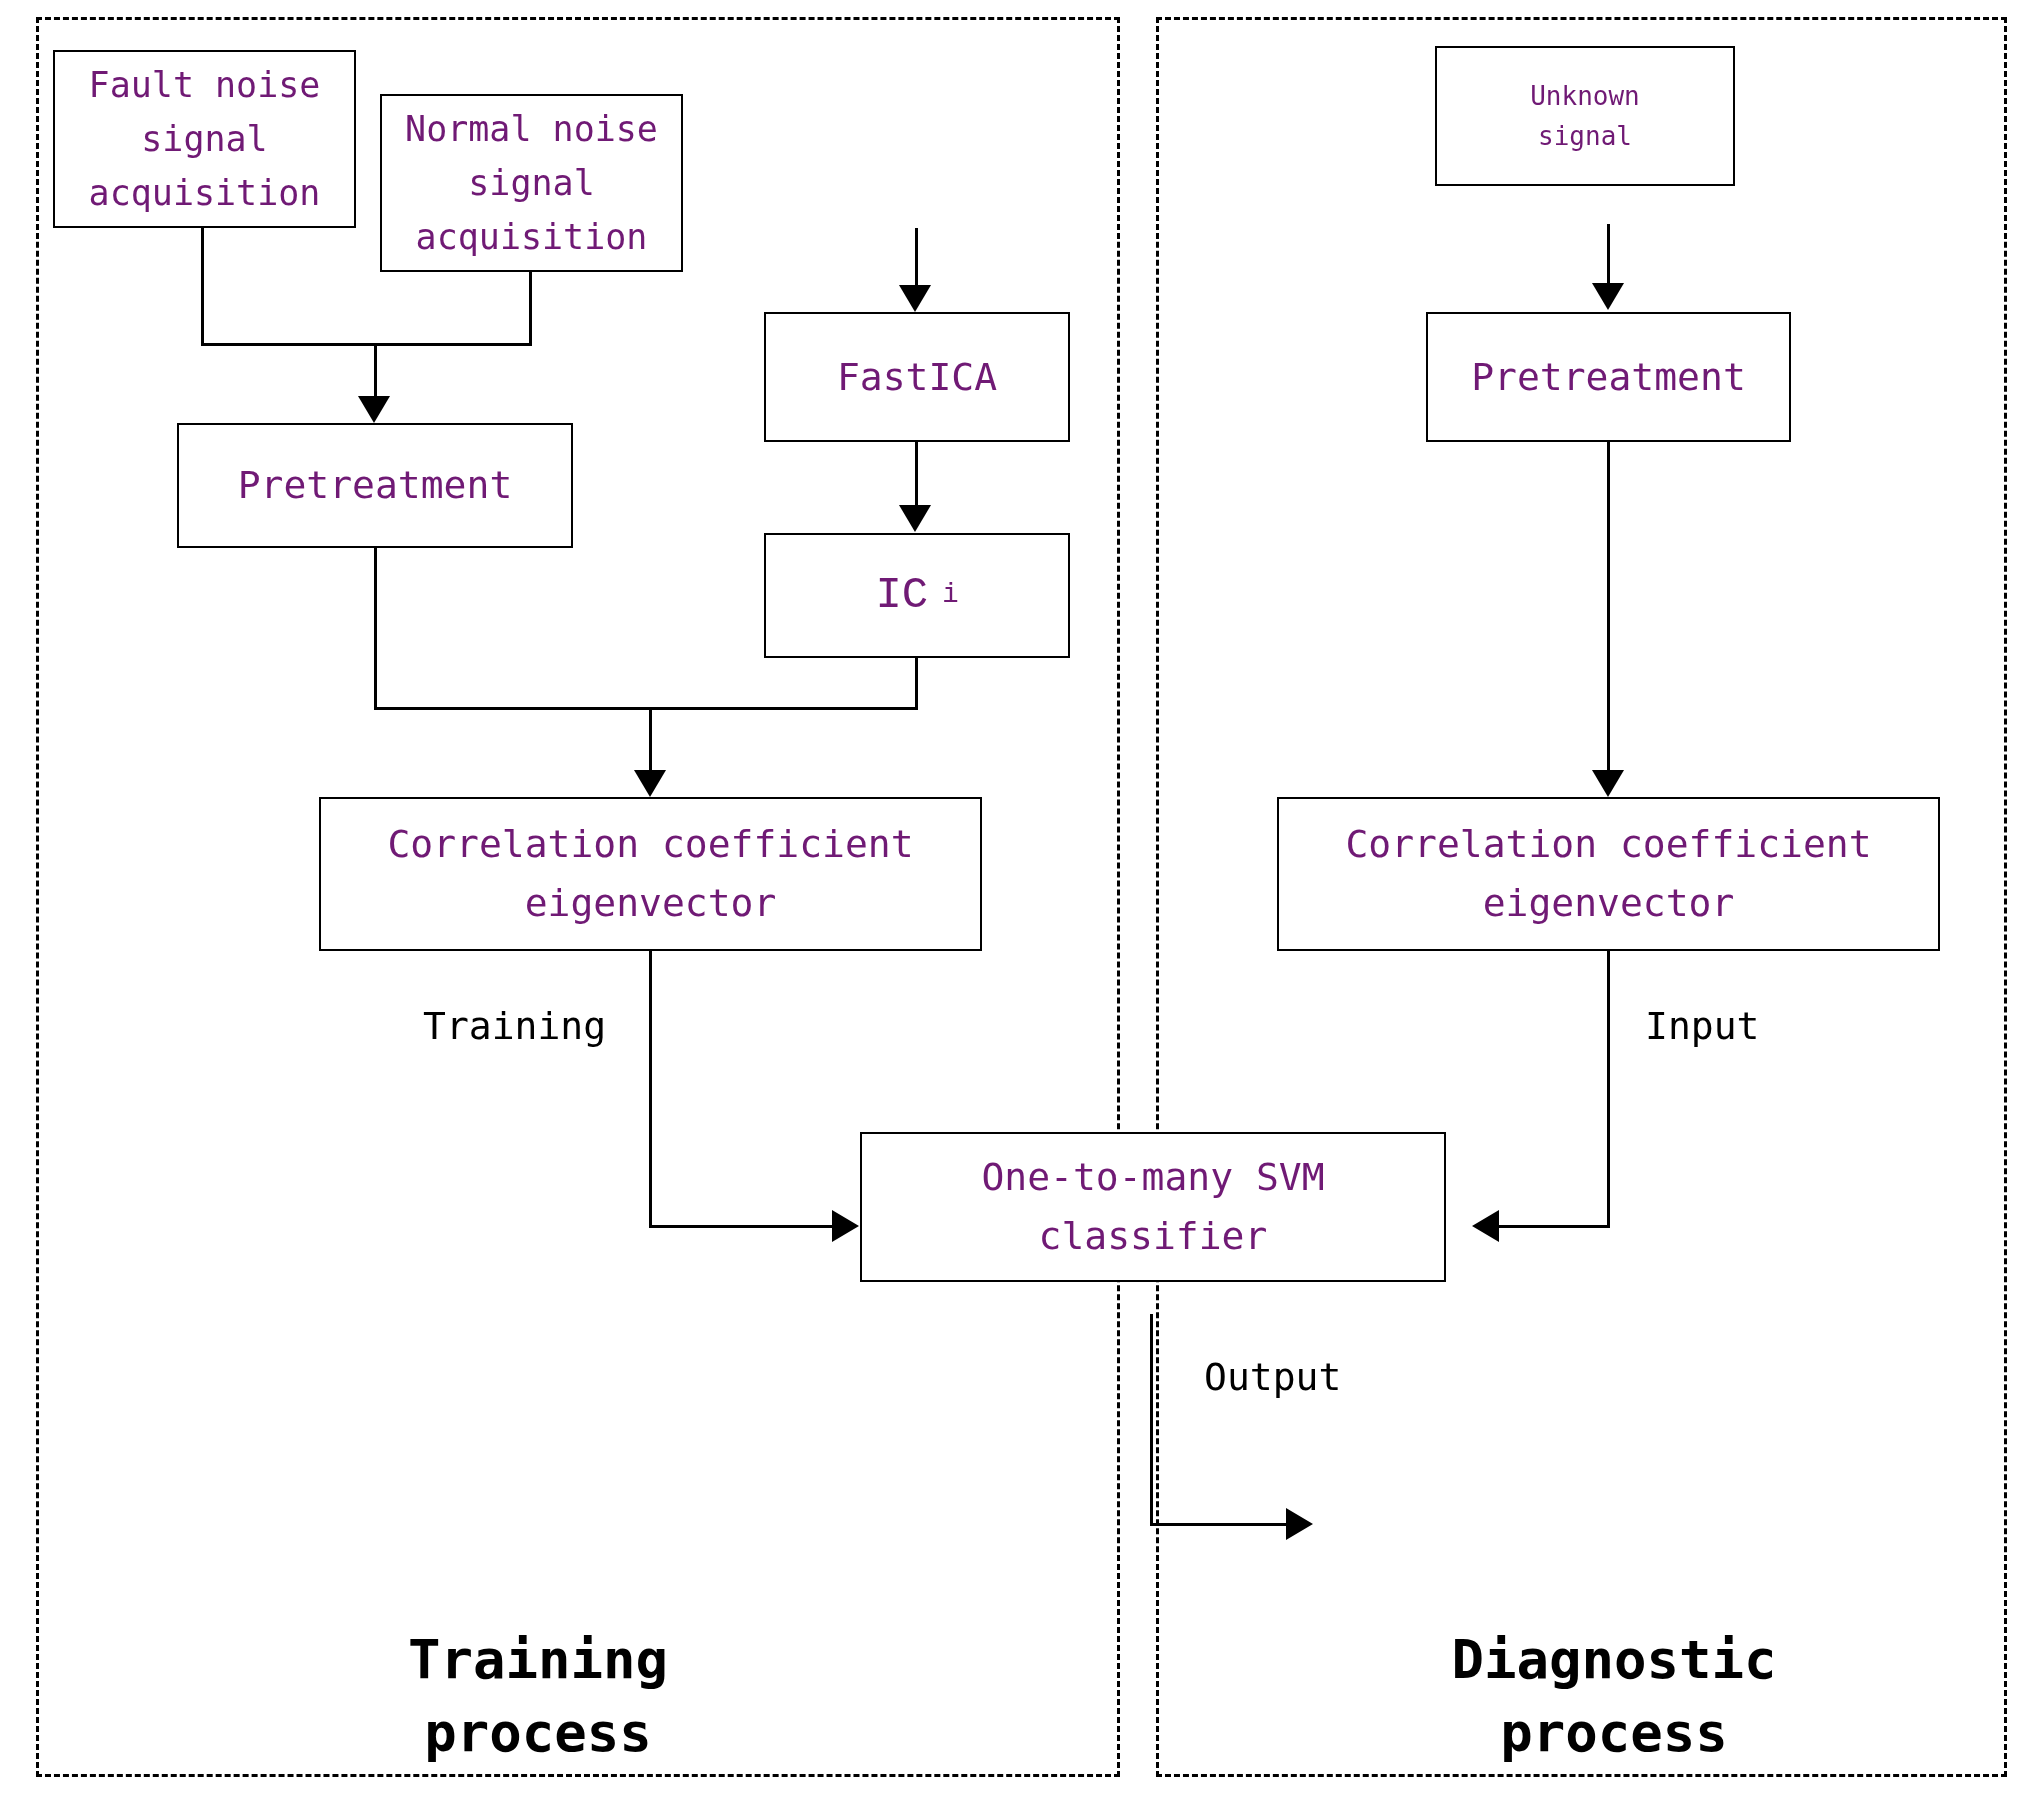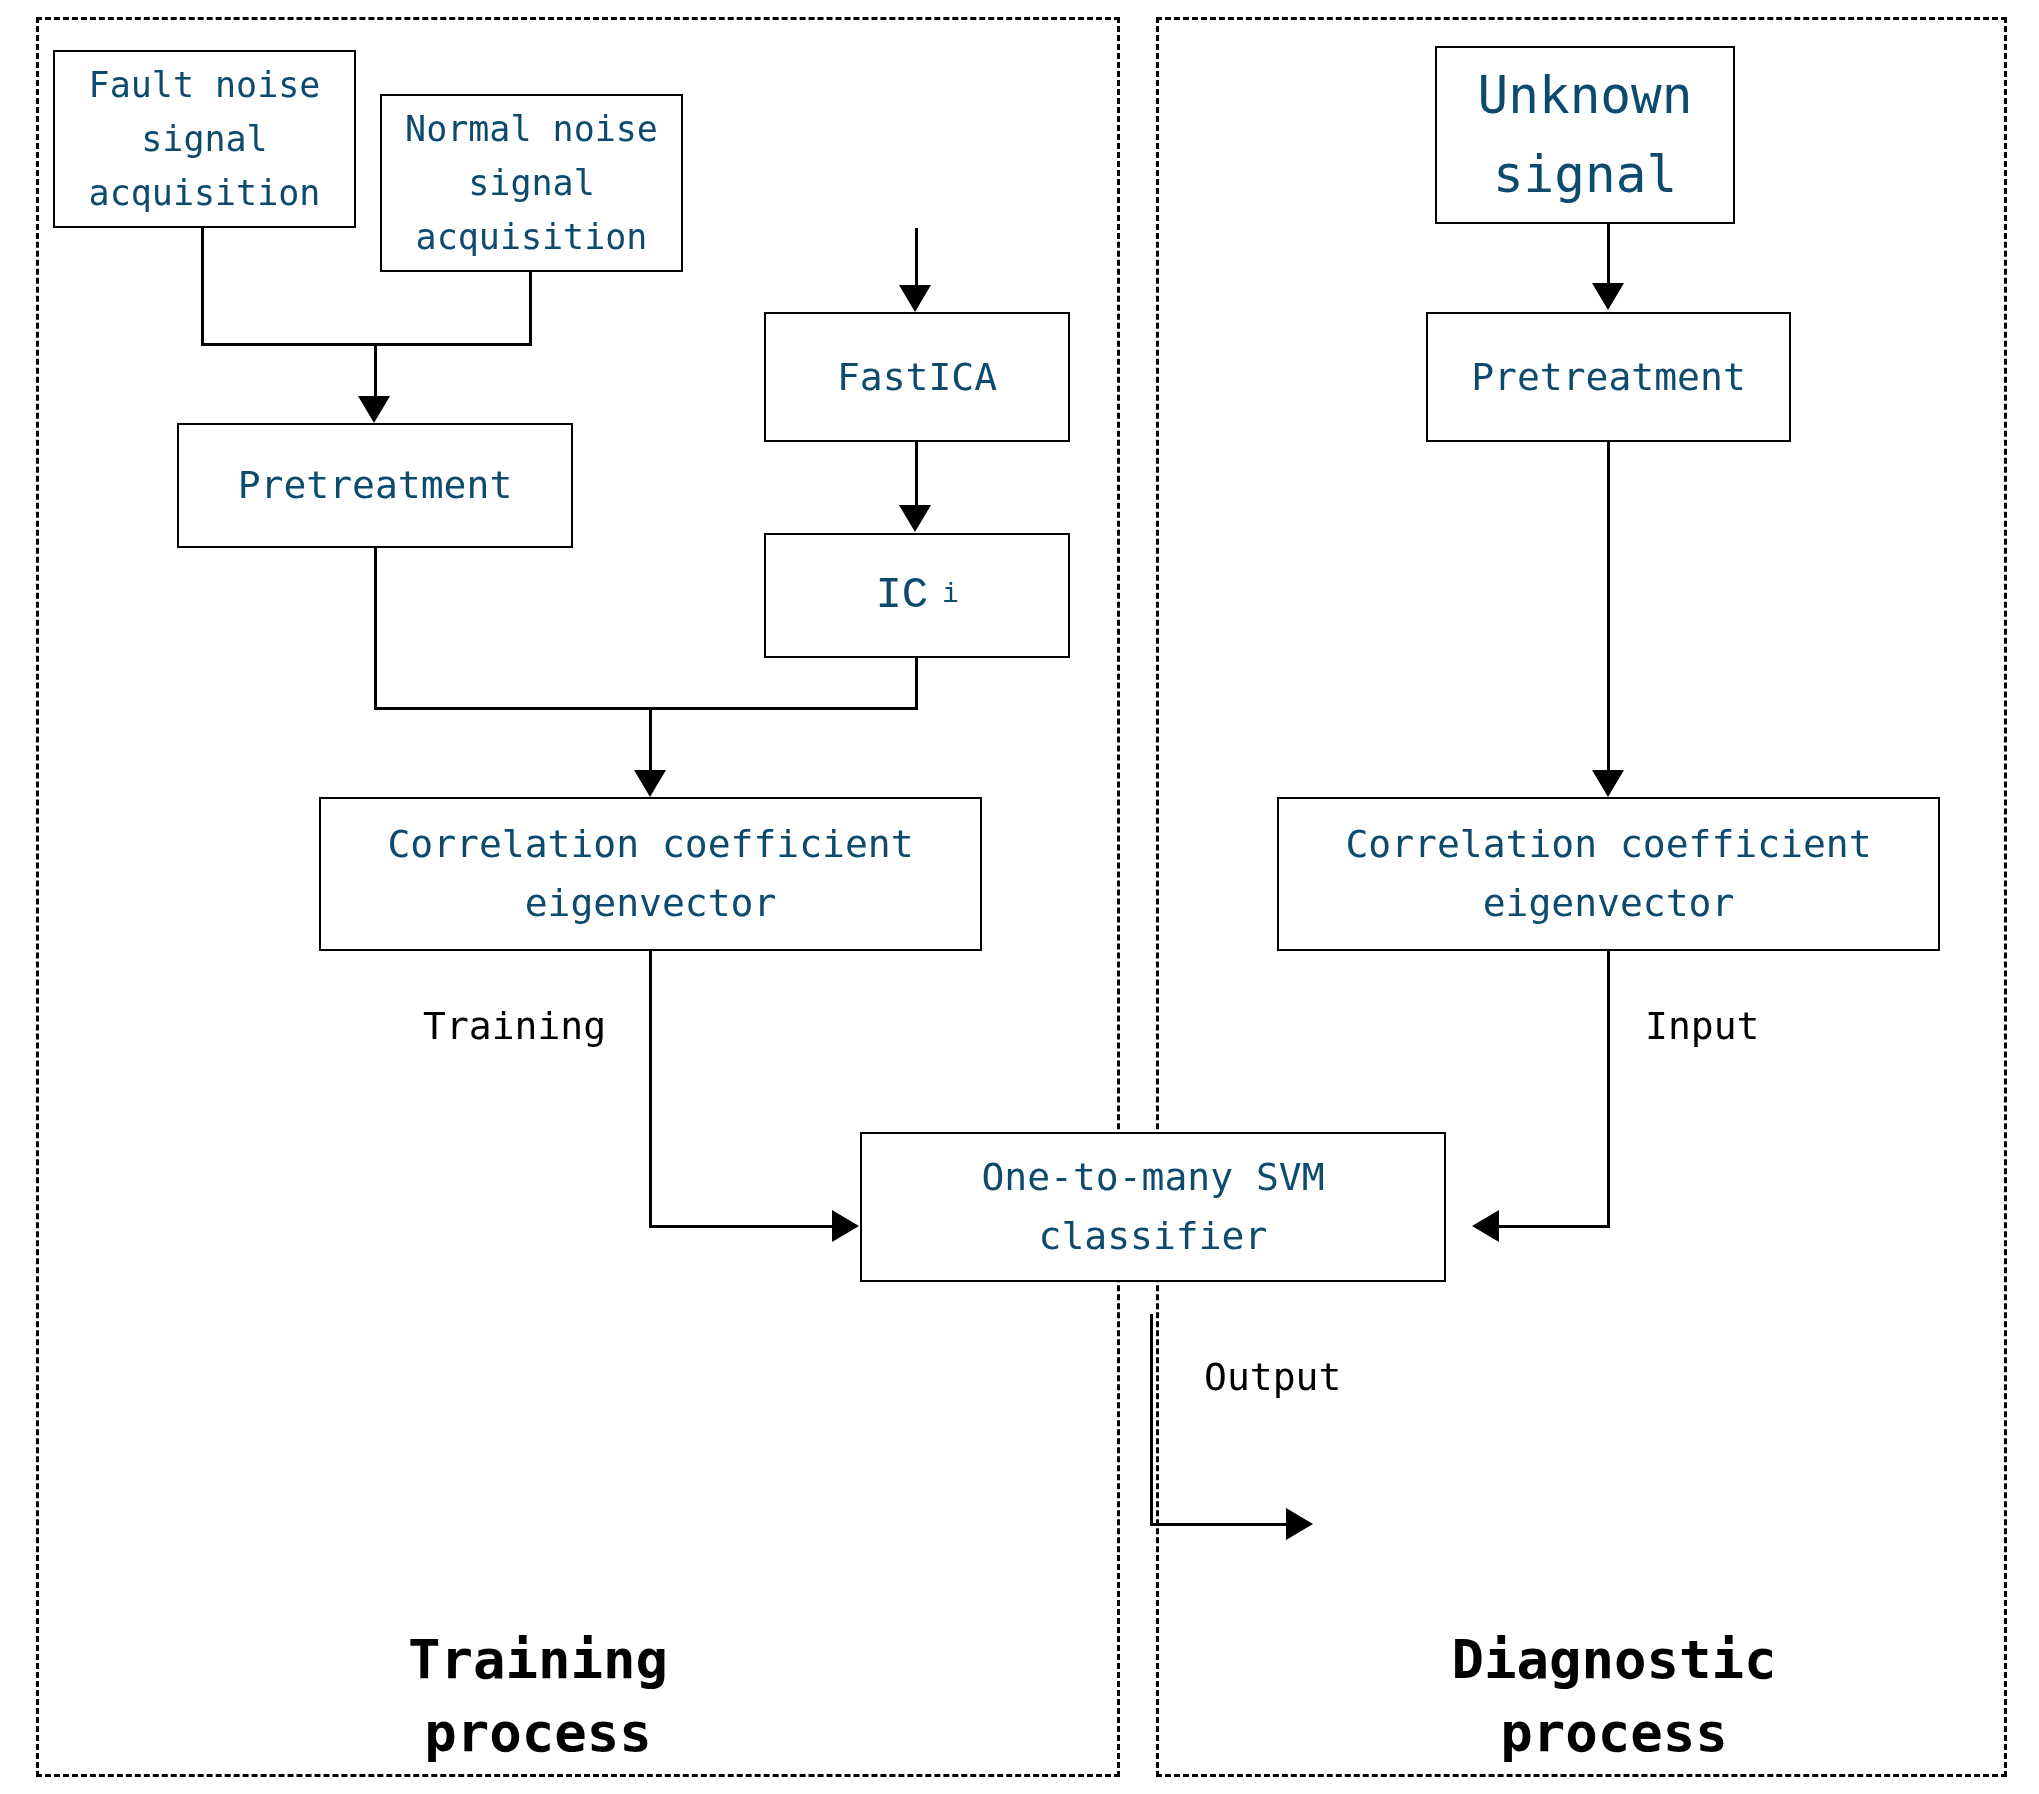"Fault noise" .node { color: #0c4a6e -> #701a75 }
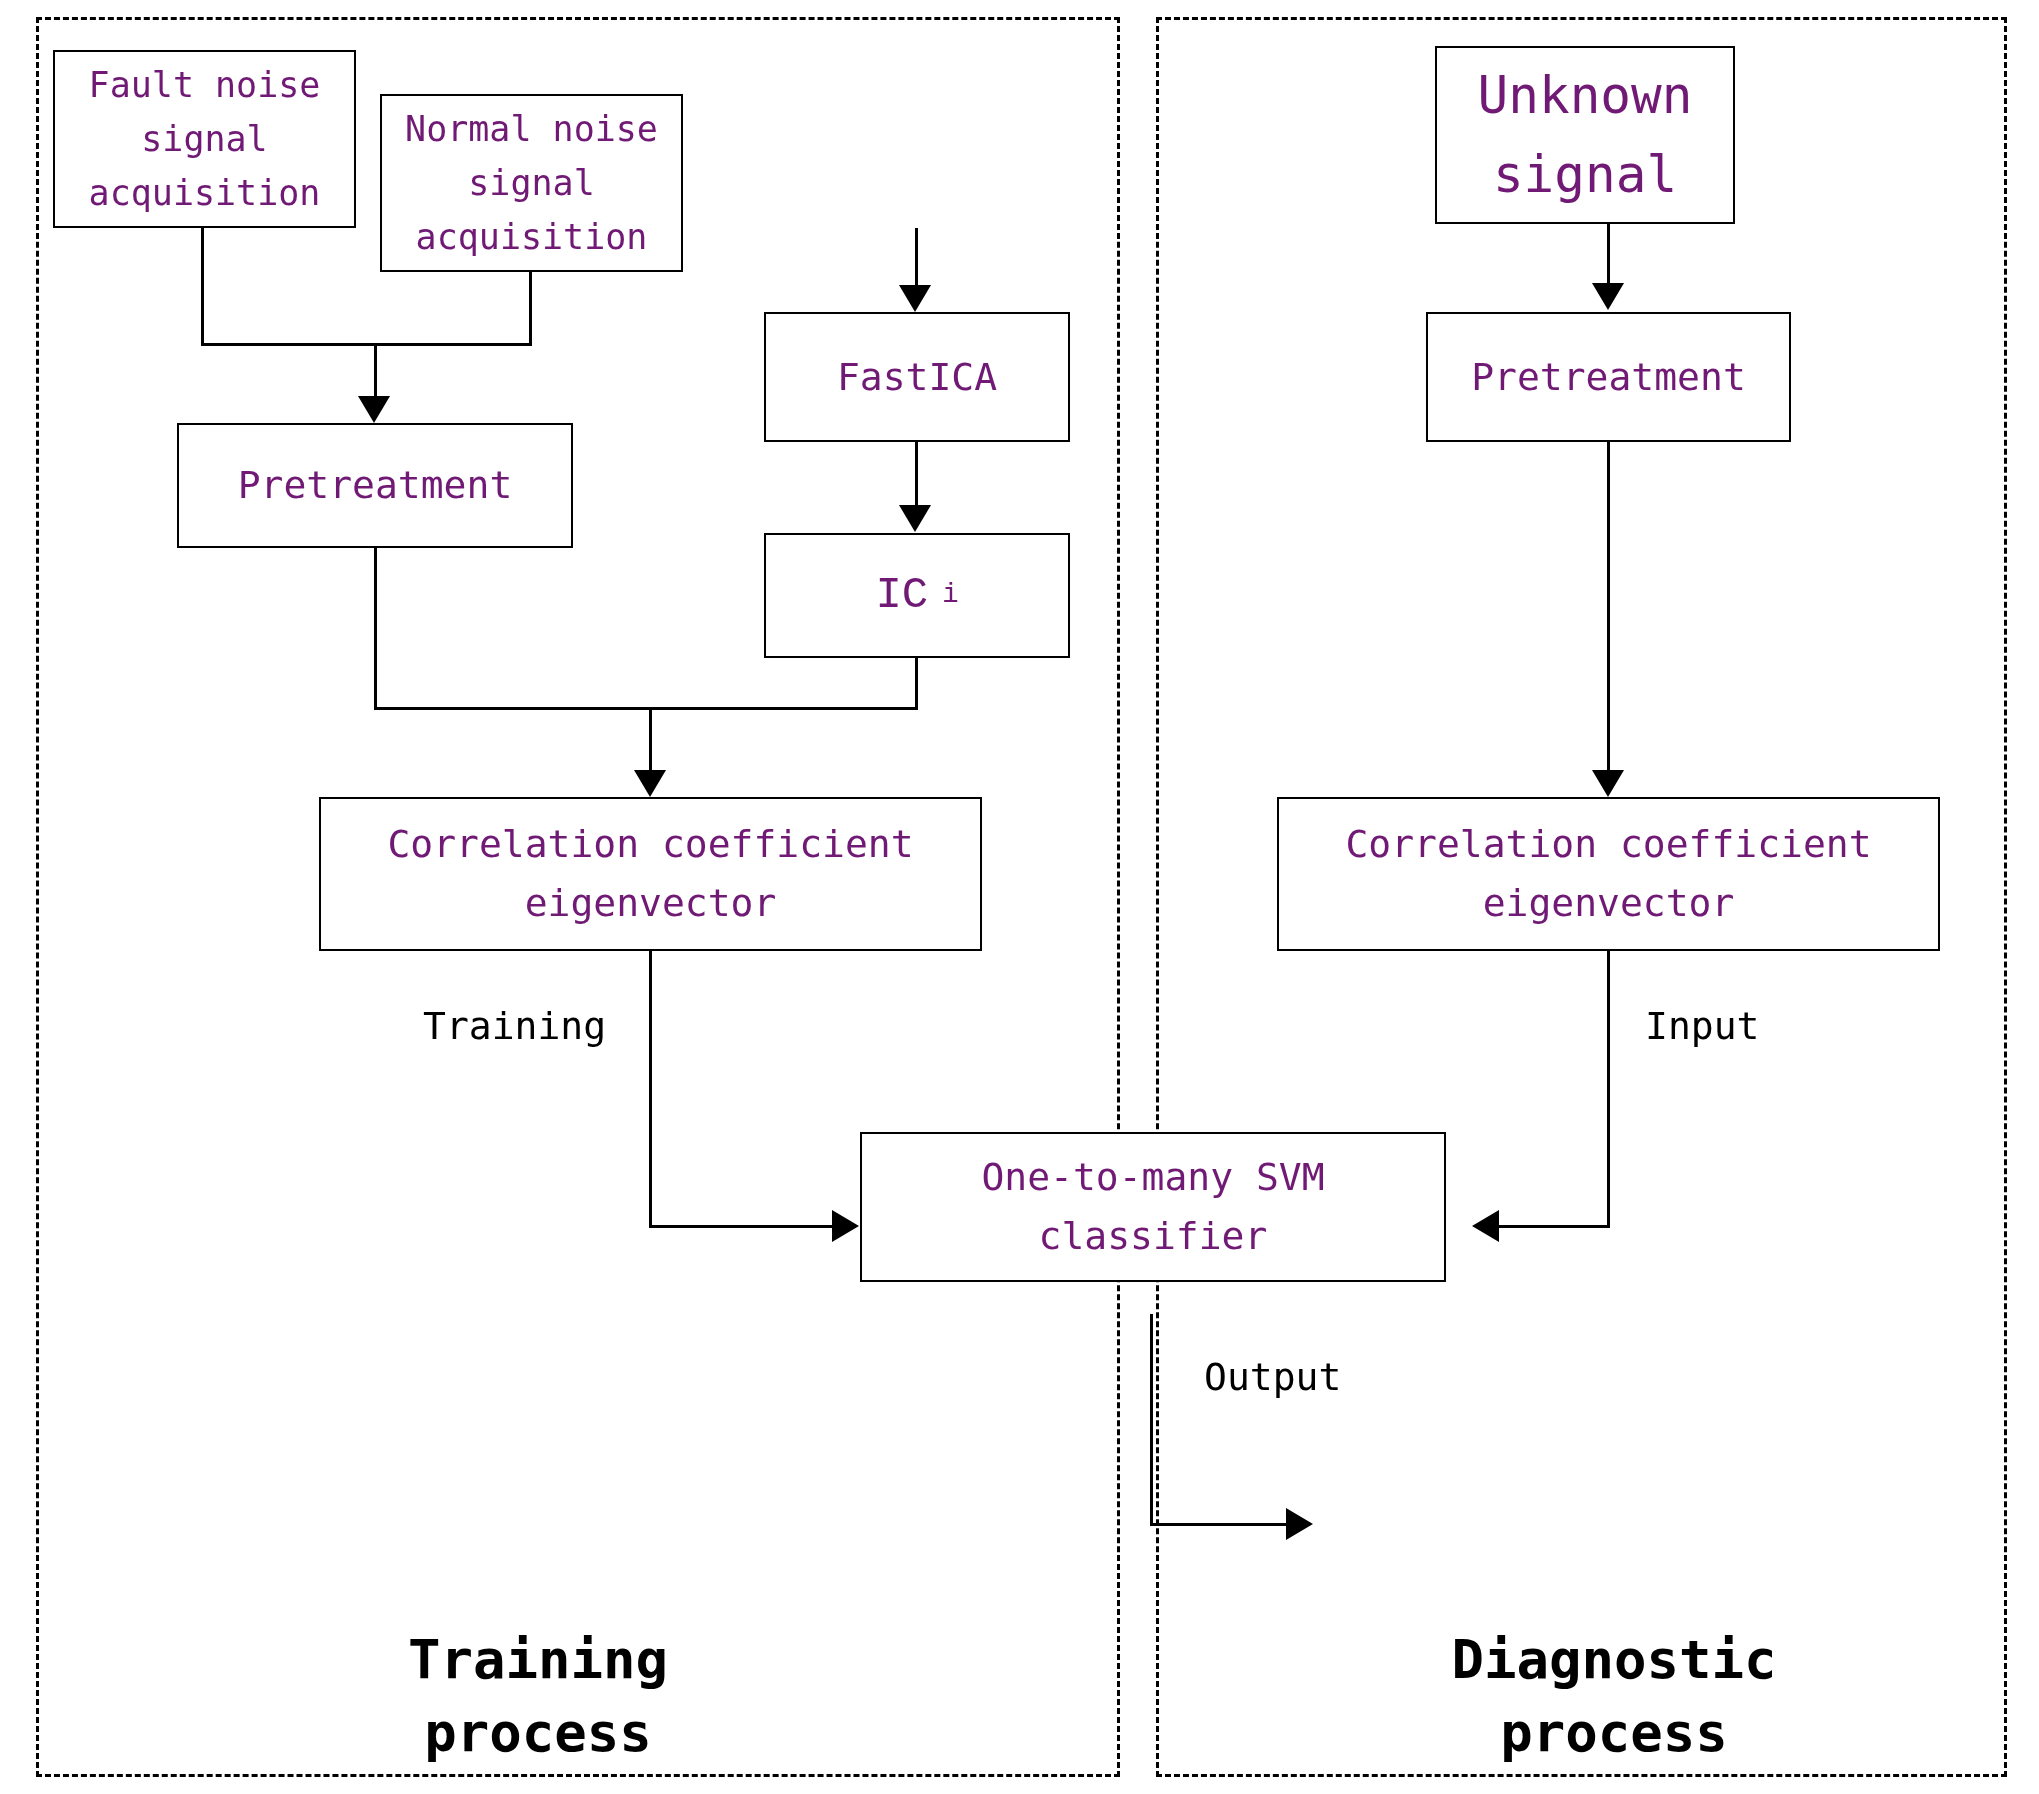"Unknown" #node-unknown-signal { font-size: 51px -> 26px; height: 178px -> 140px }
